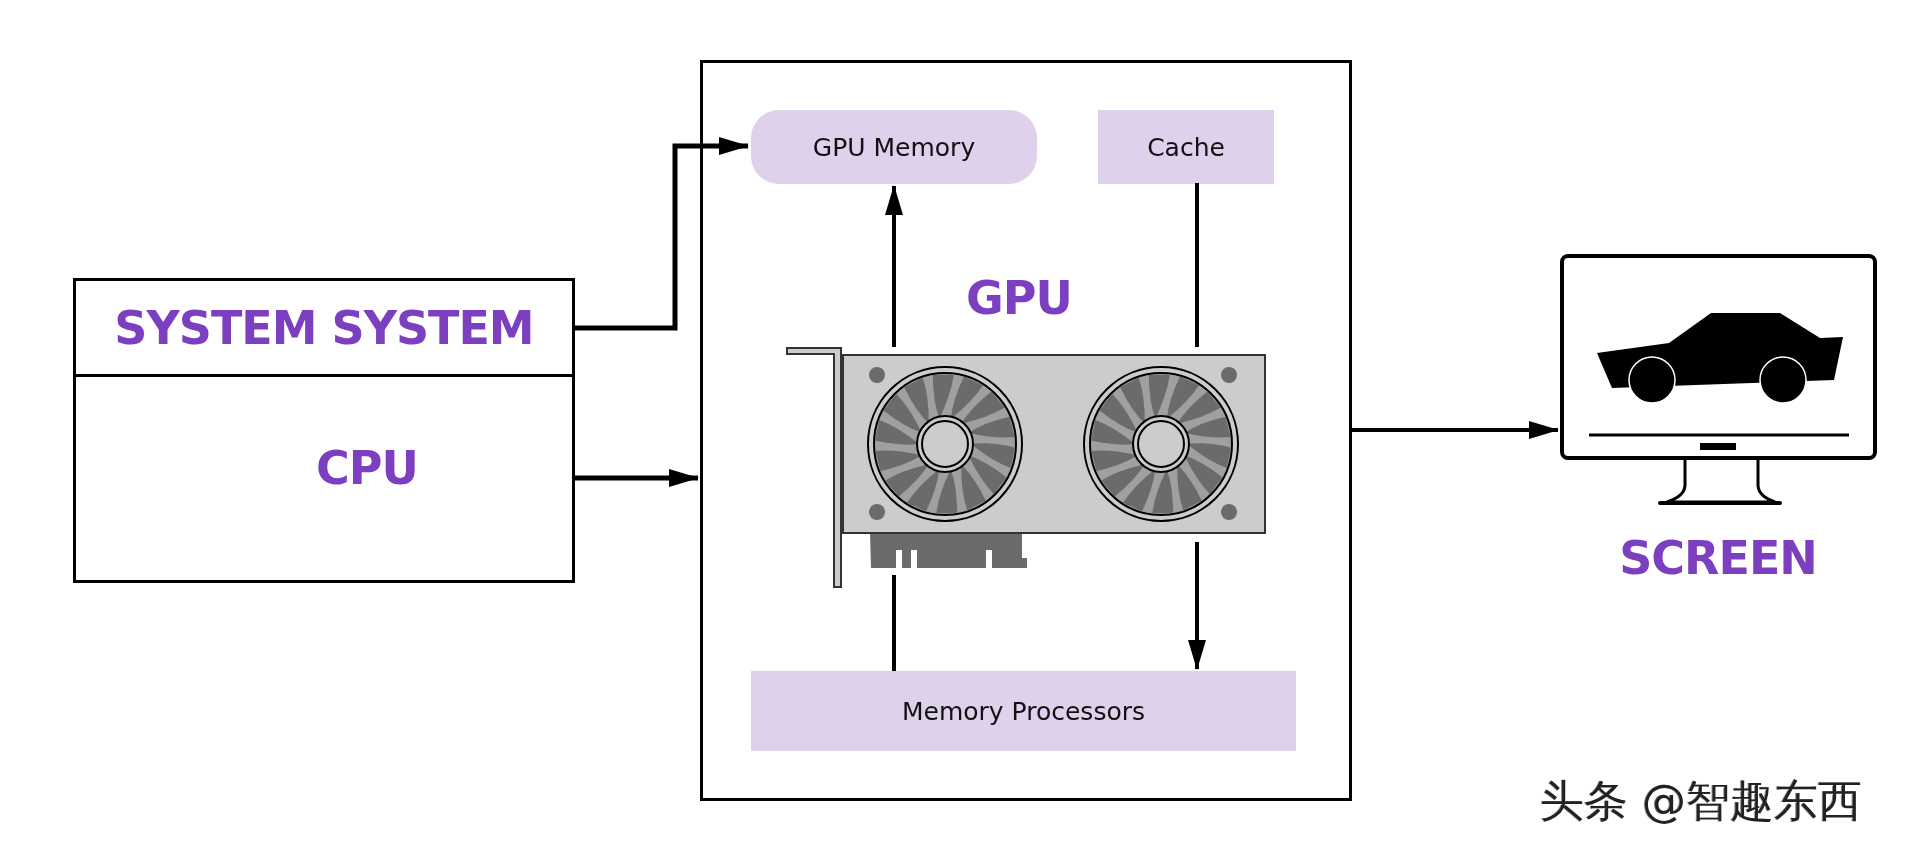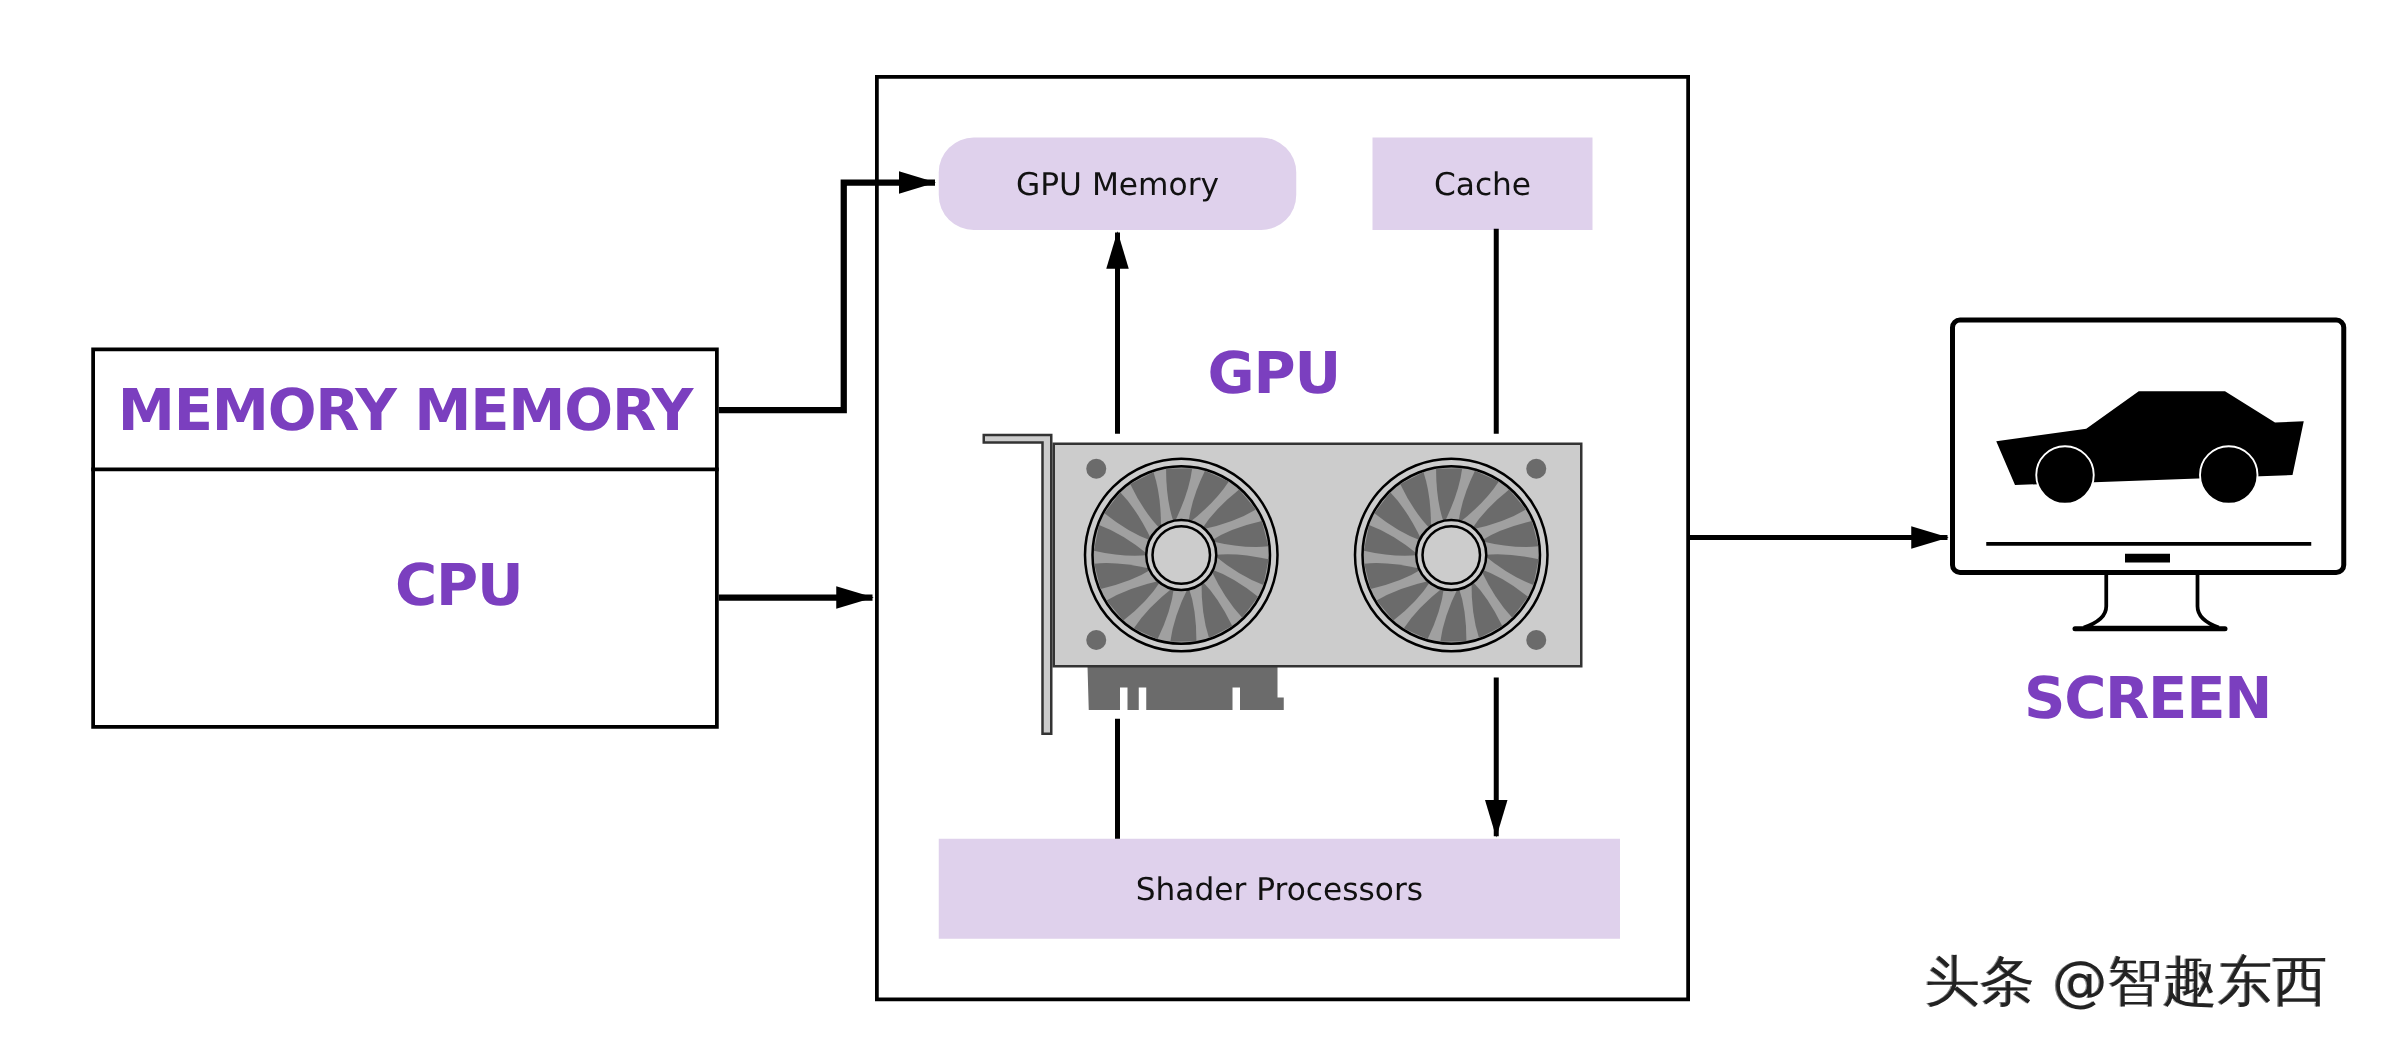"MEMORY MEMORY" div.purple-title { text: MEMORY MEMORY -> SYSTEM SYSTEM }
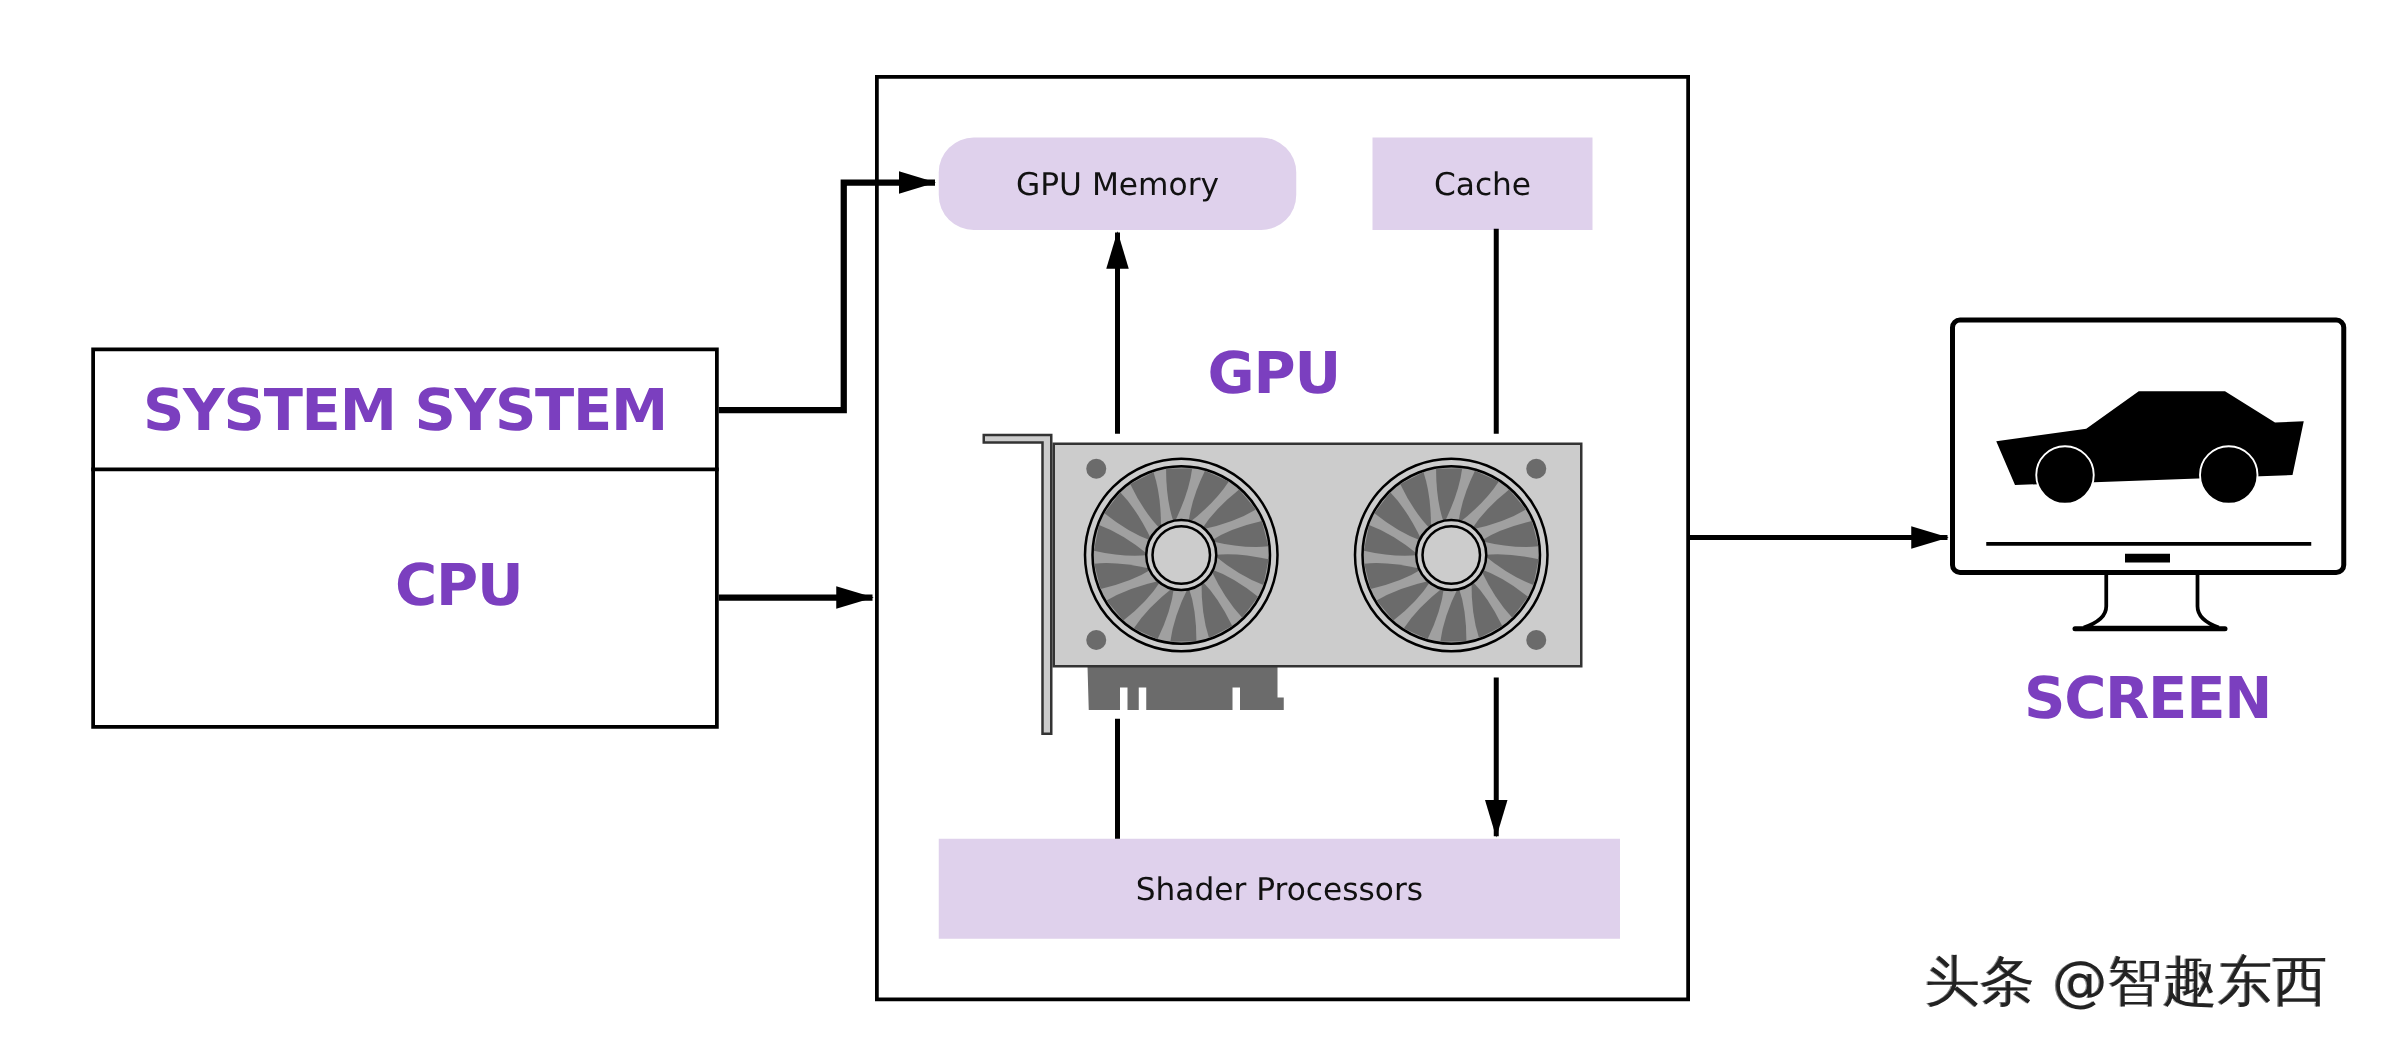"Shader Processors" span { text: Shader -> Memory }
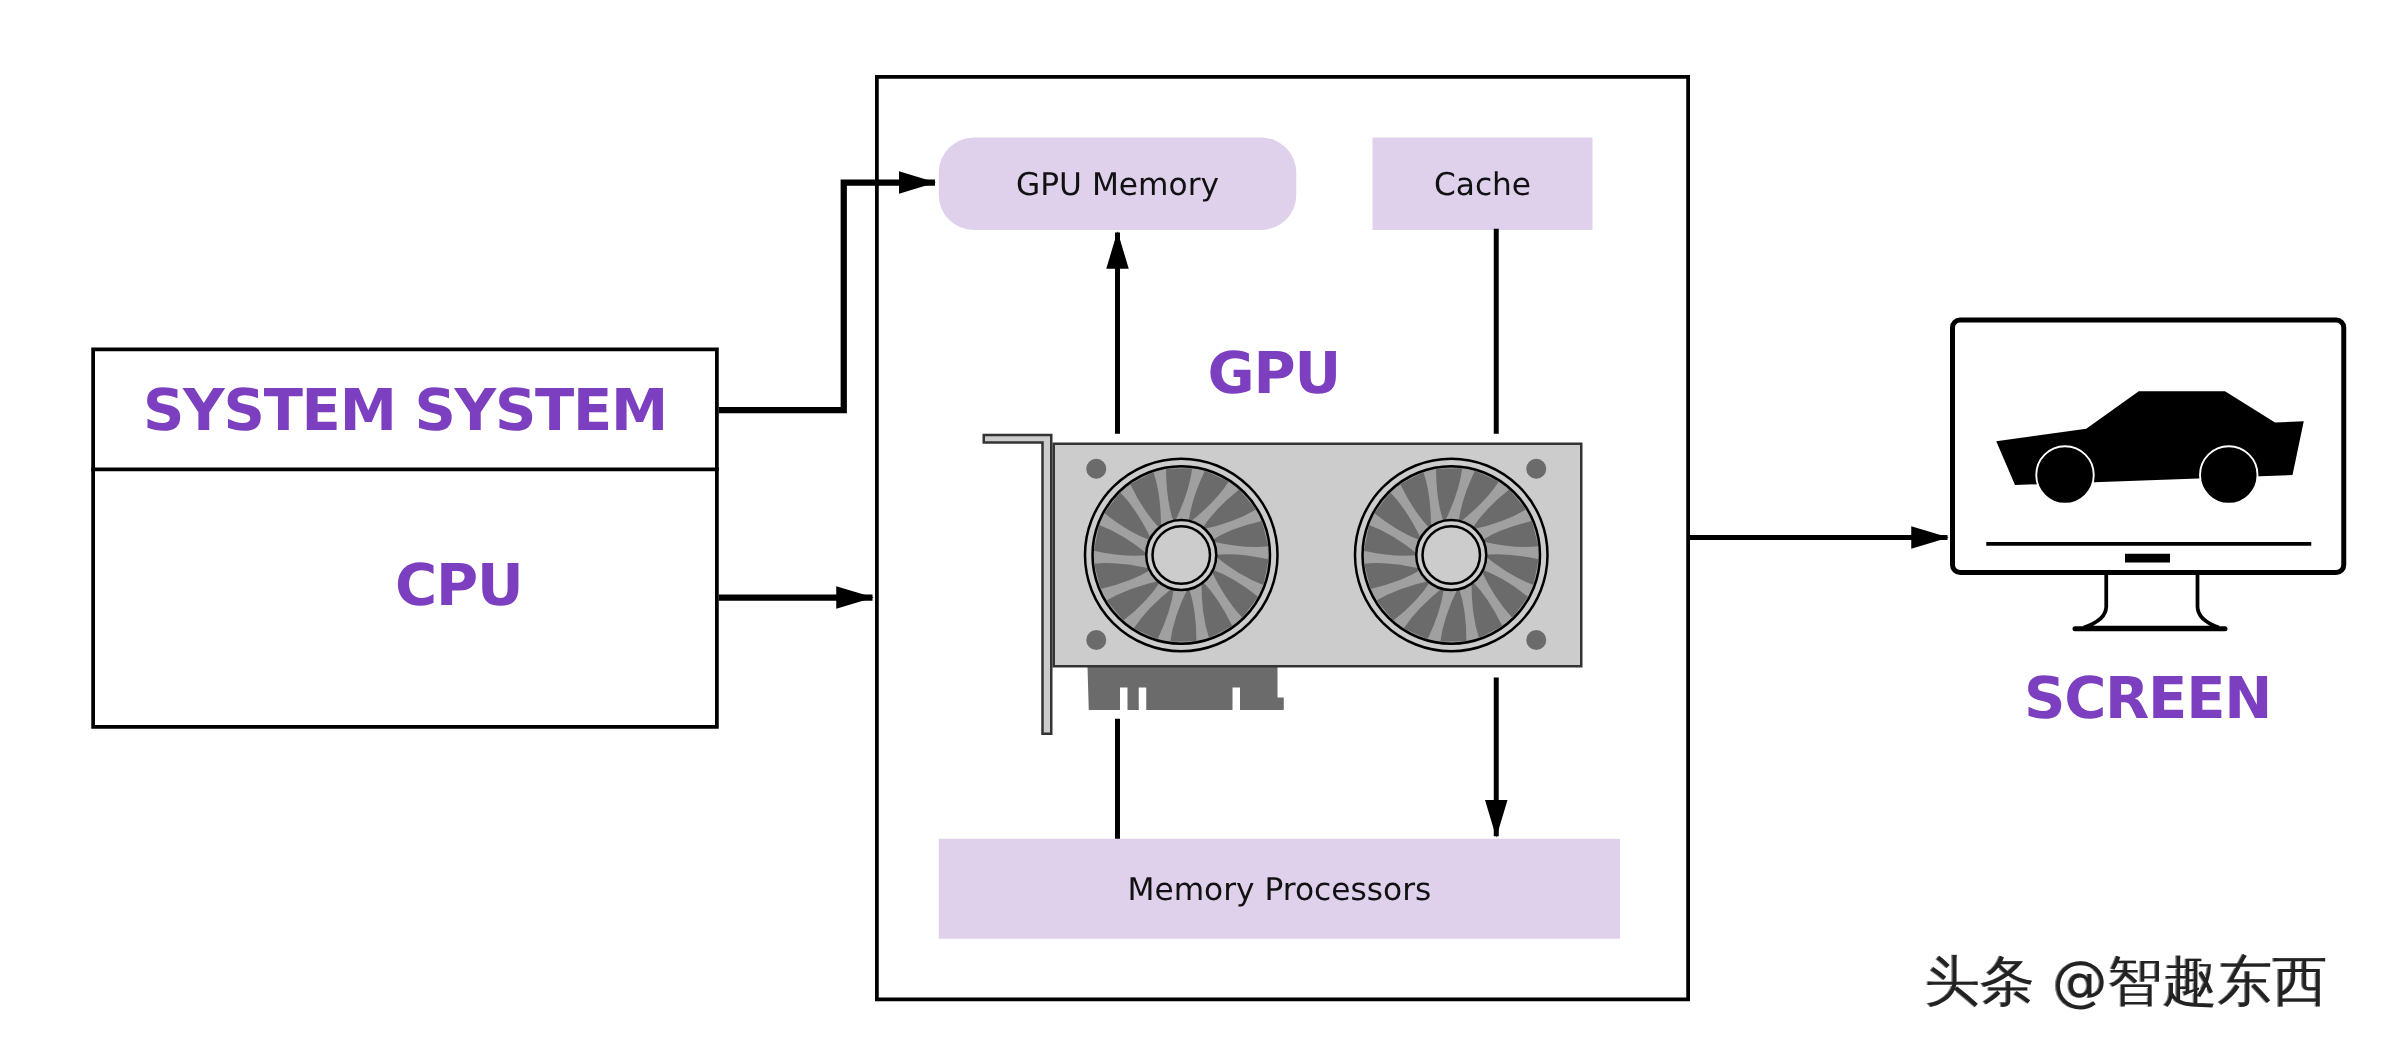"头条 @智趣东西" div.wm { top: 756px -> 772px }
